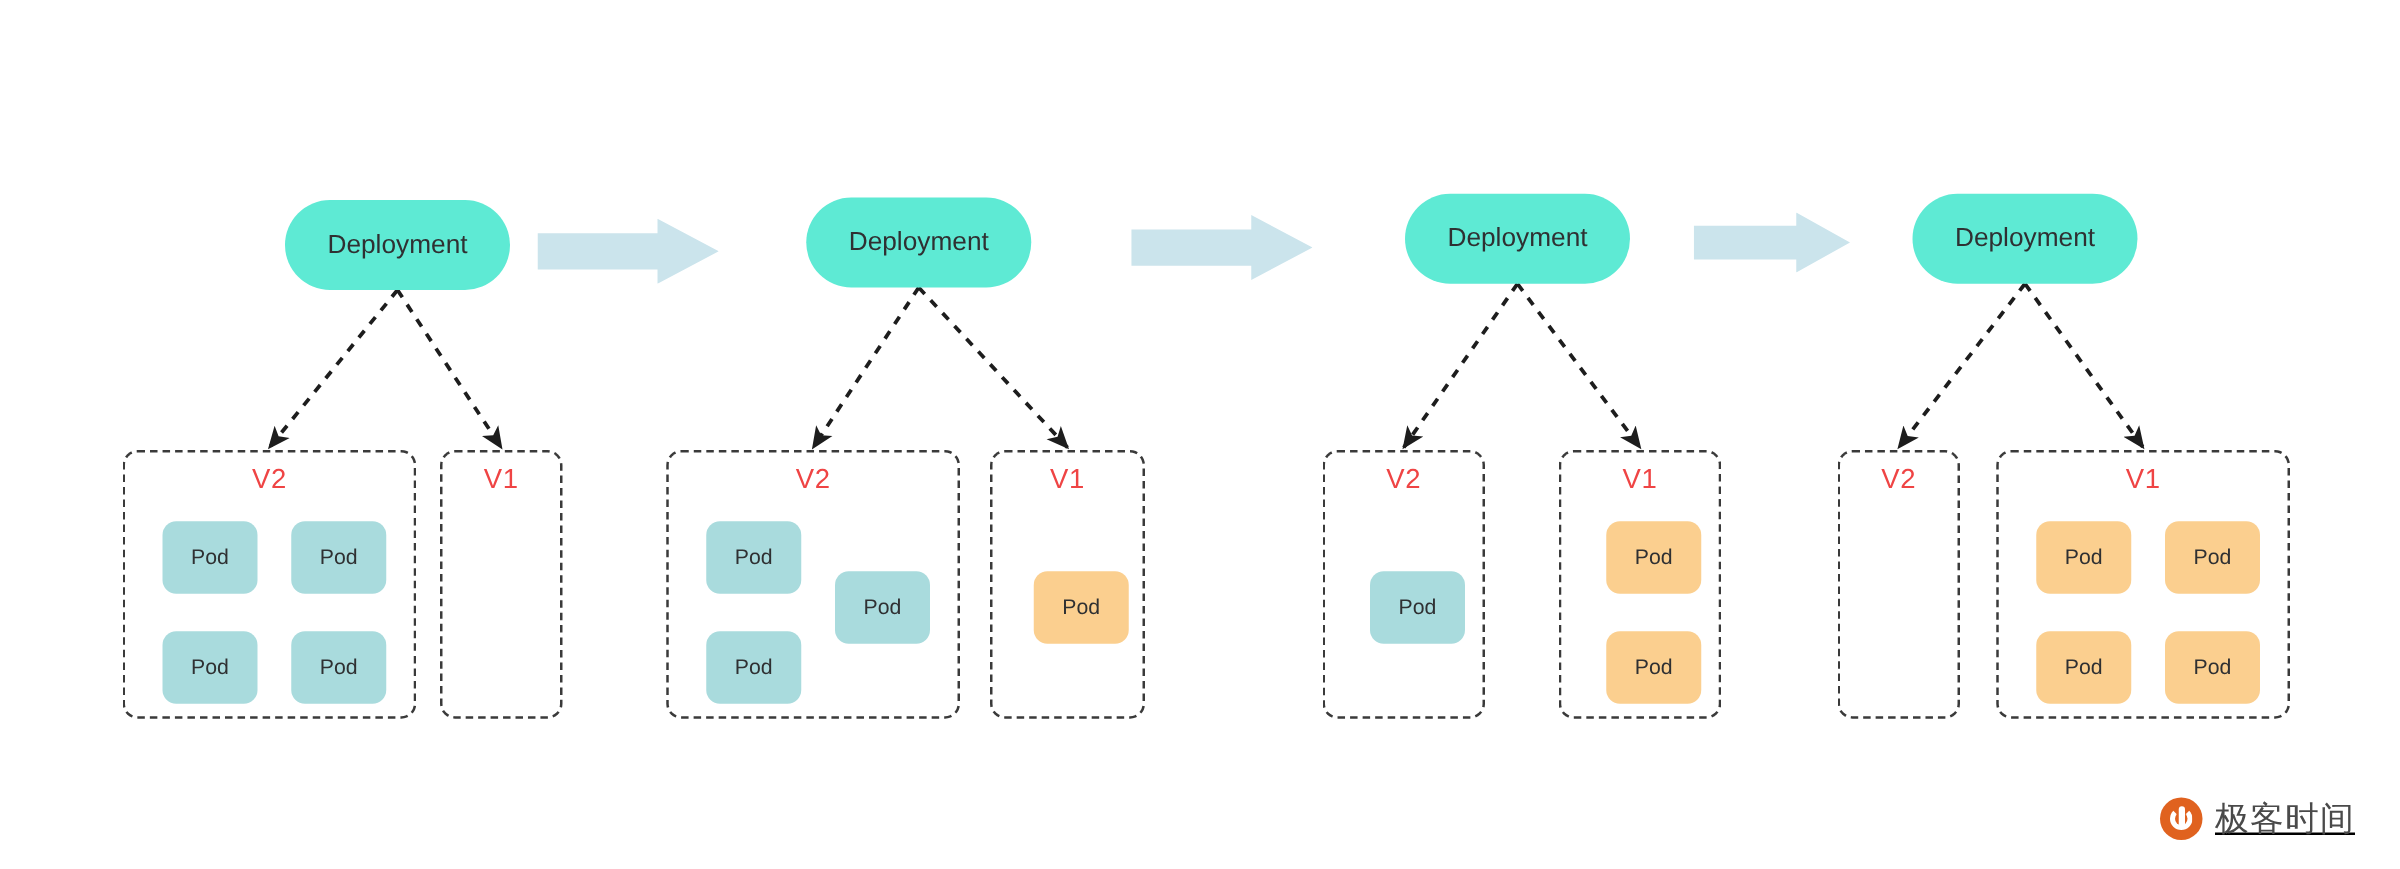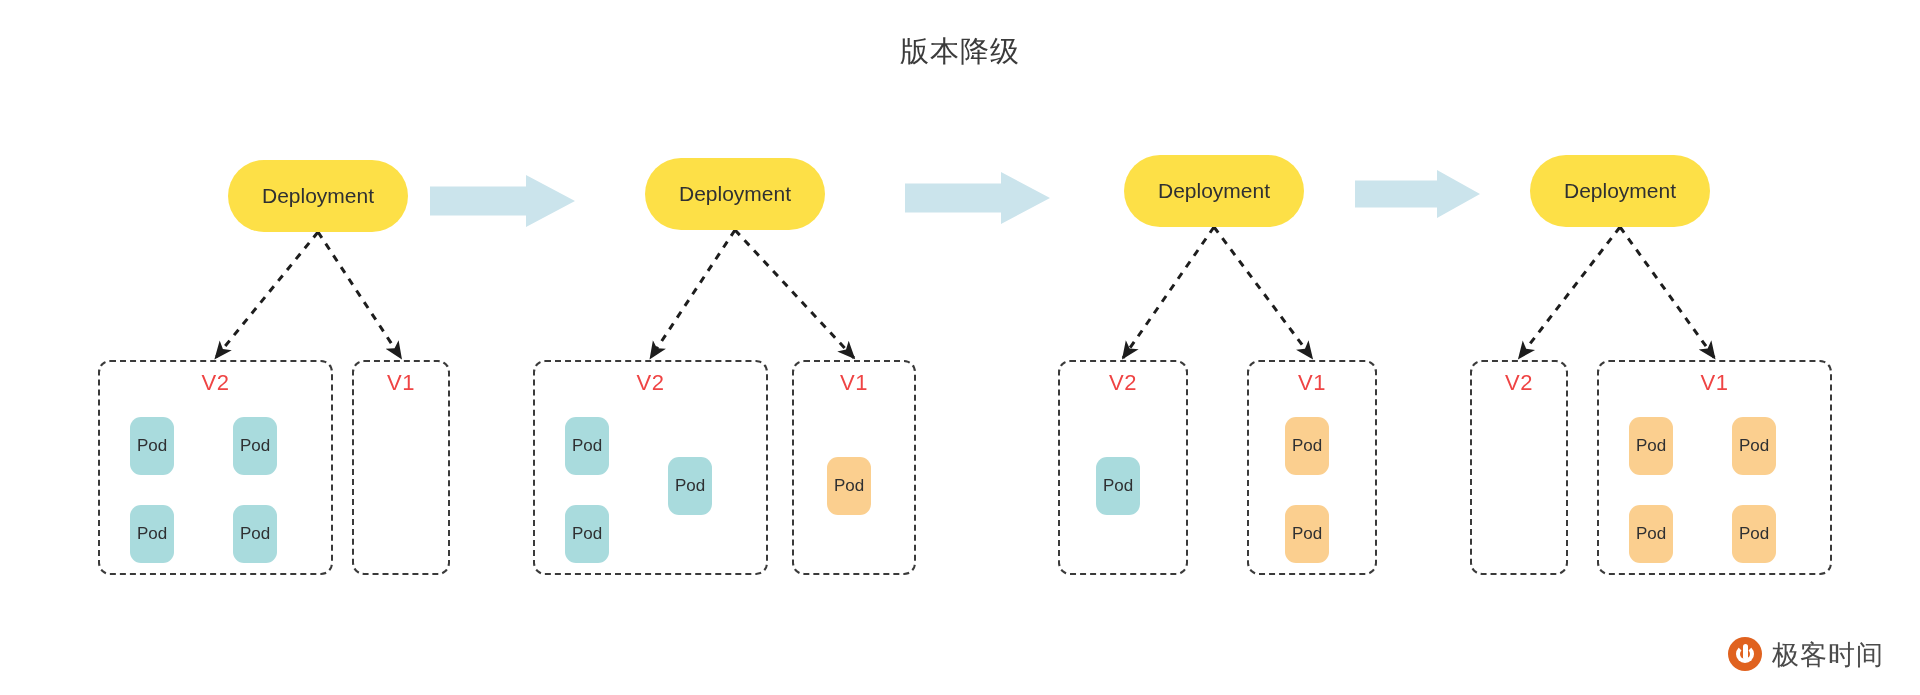"版本降级" div.title { html: <div>版本降级</div> -> none }
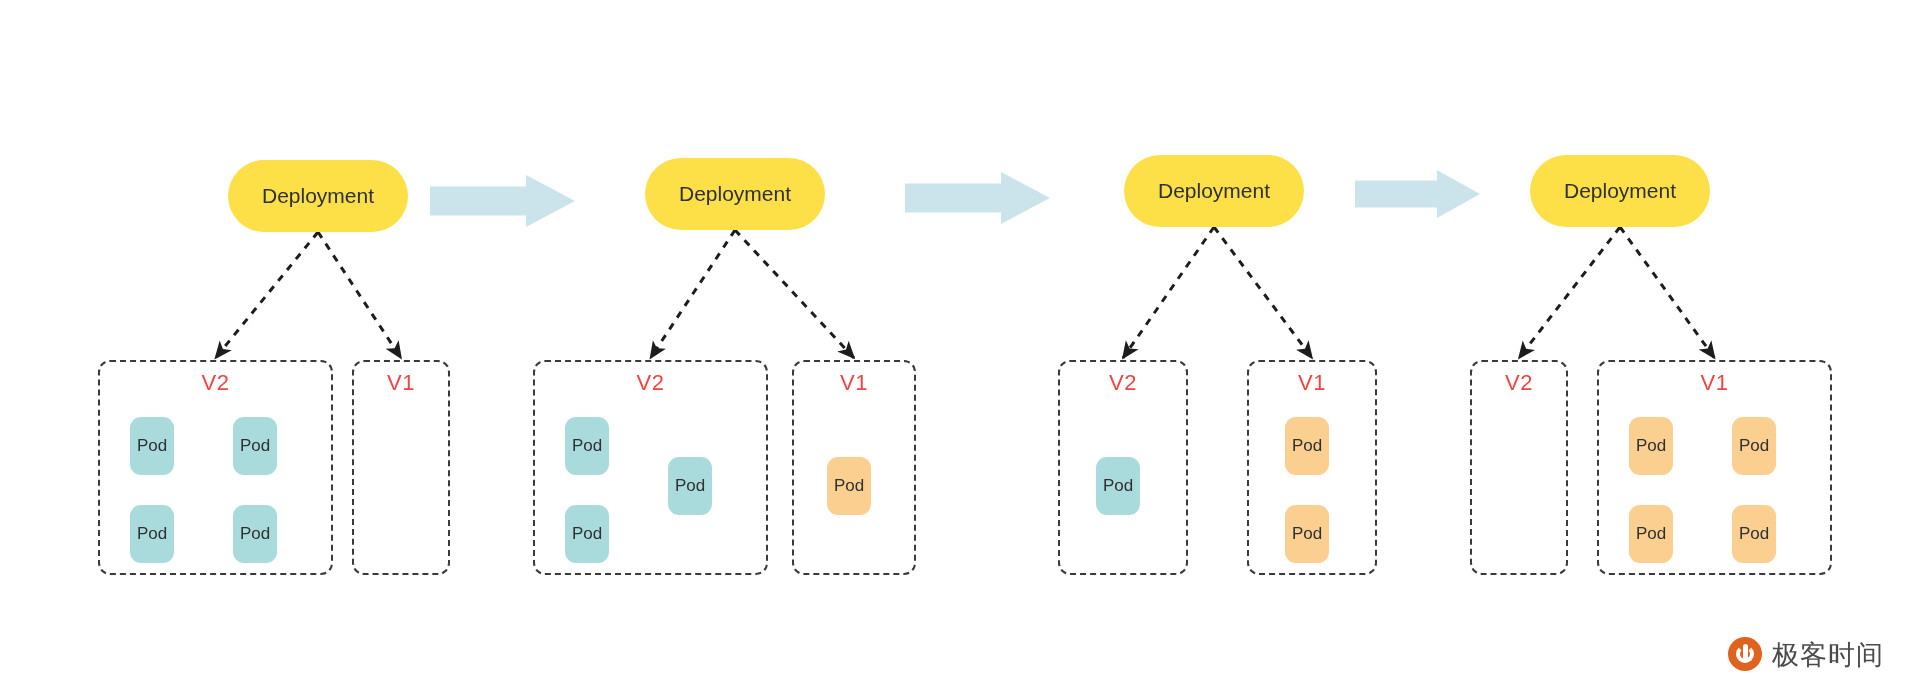"Deployment" .deploy-pill { background: #fde047 -> #5eead4 }
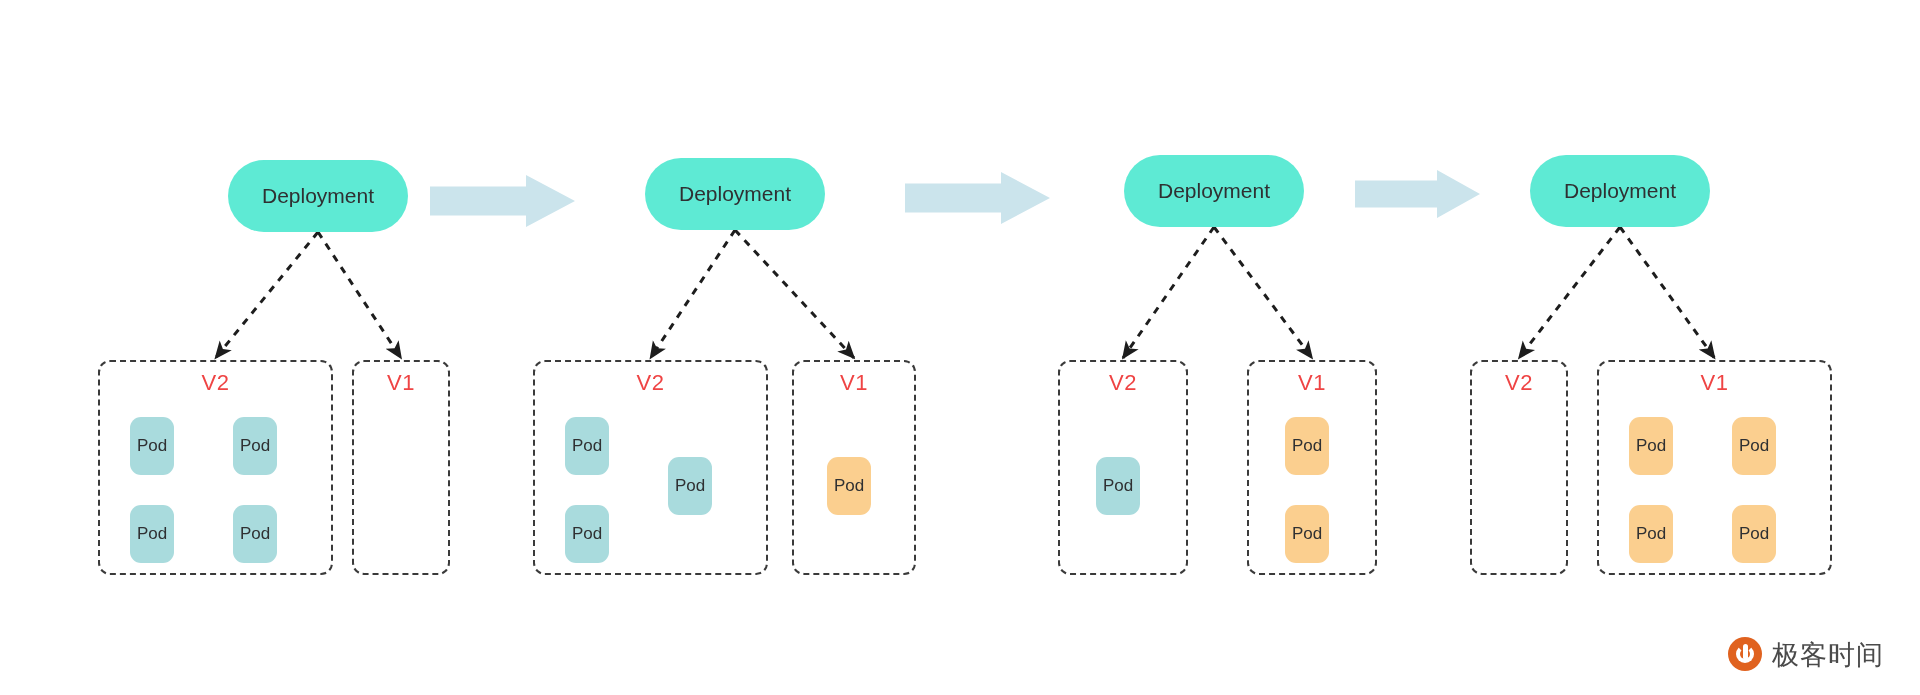"Pod" .pod { width: 44px -> 76px }
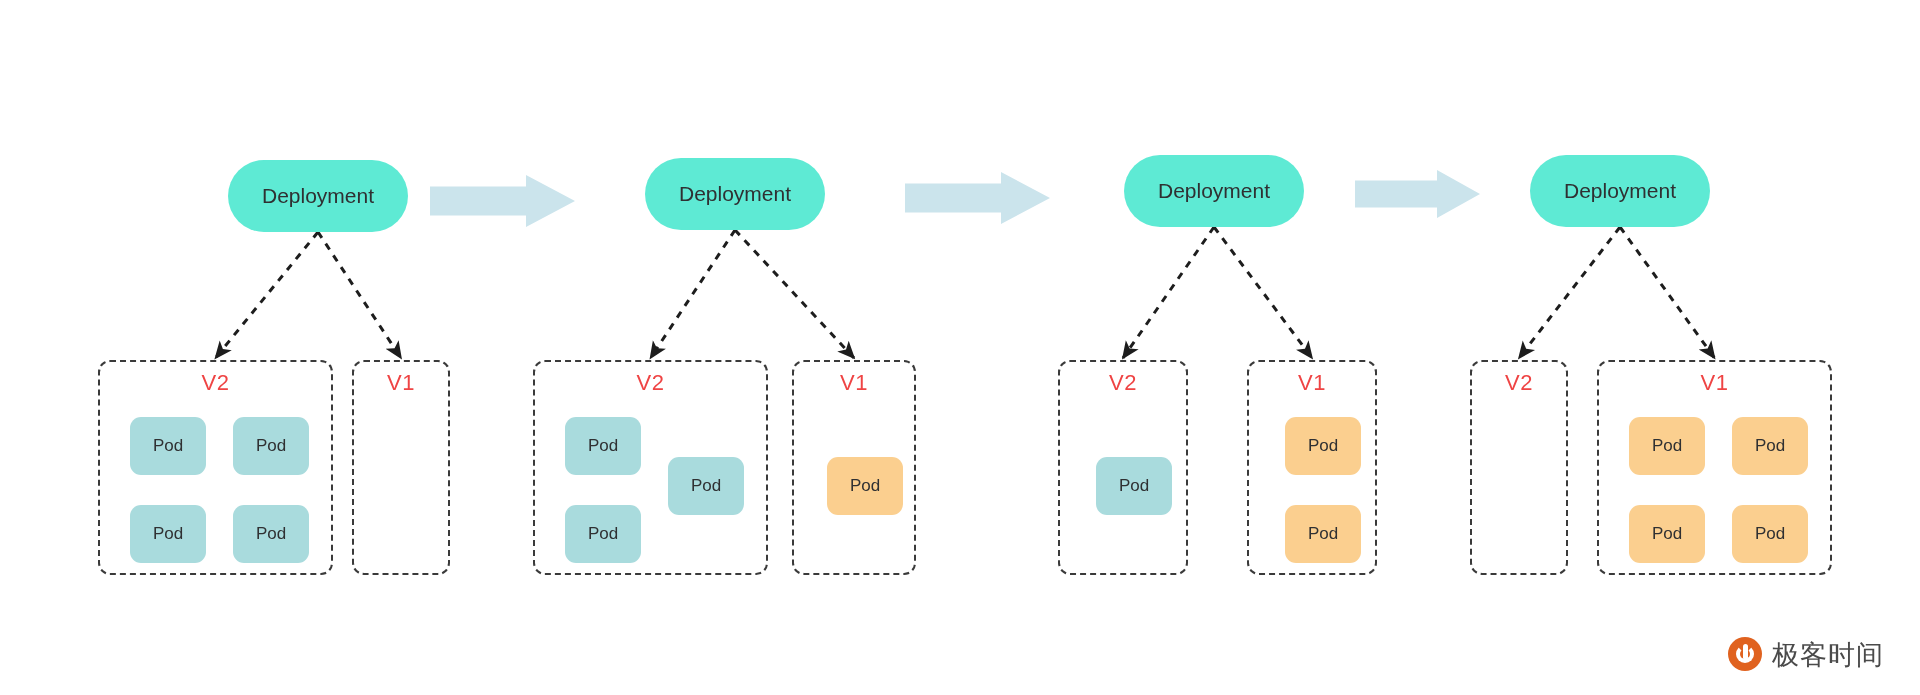"极客时间" .watermark { align-items: none -> center; text-decoration: none -> underline }
